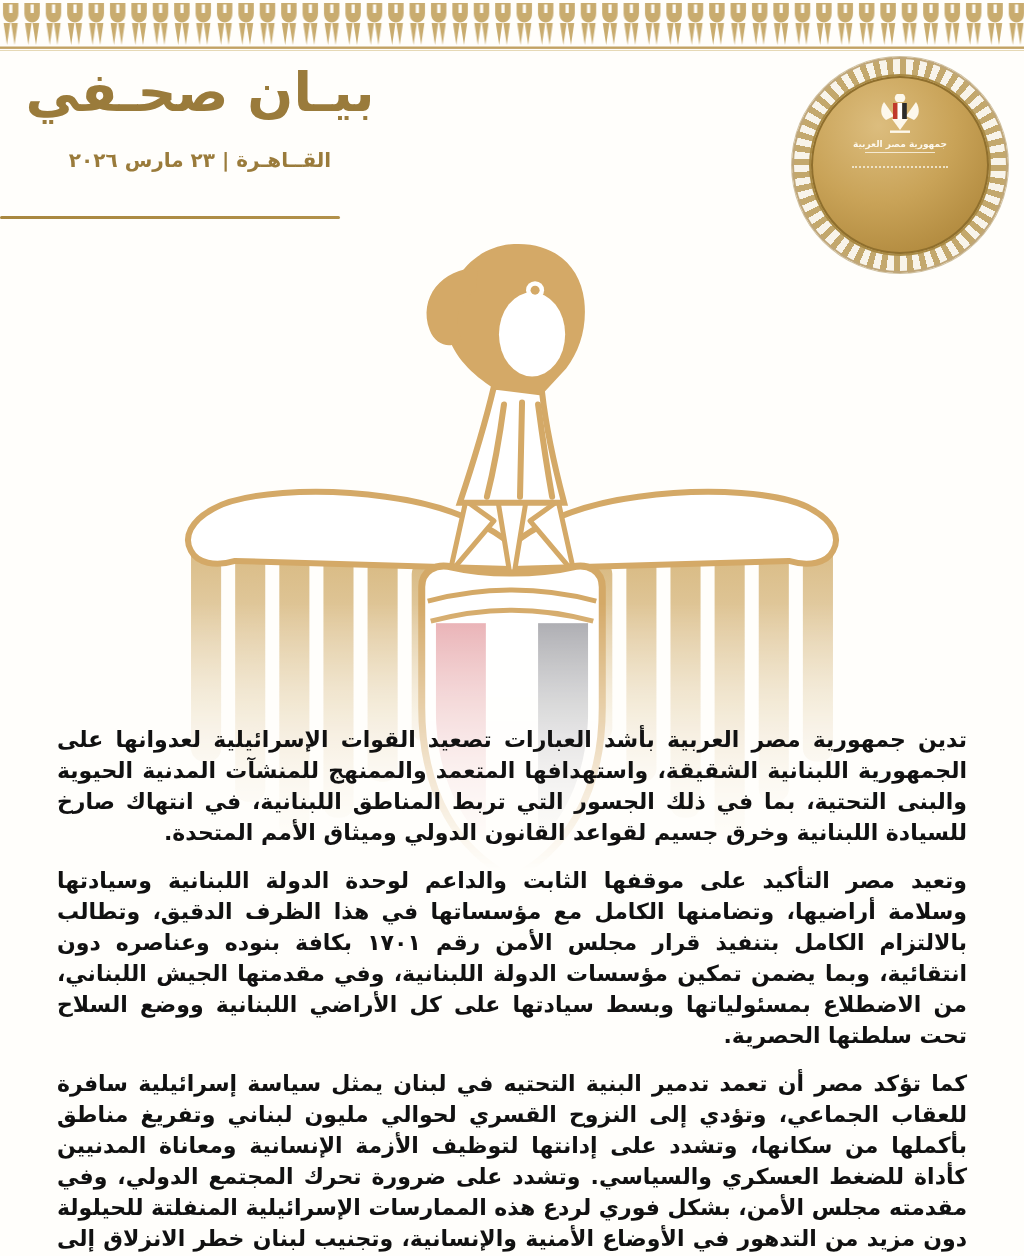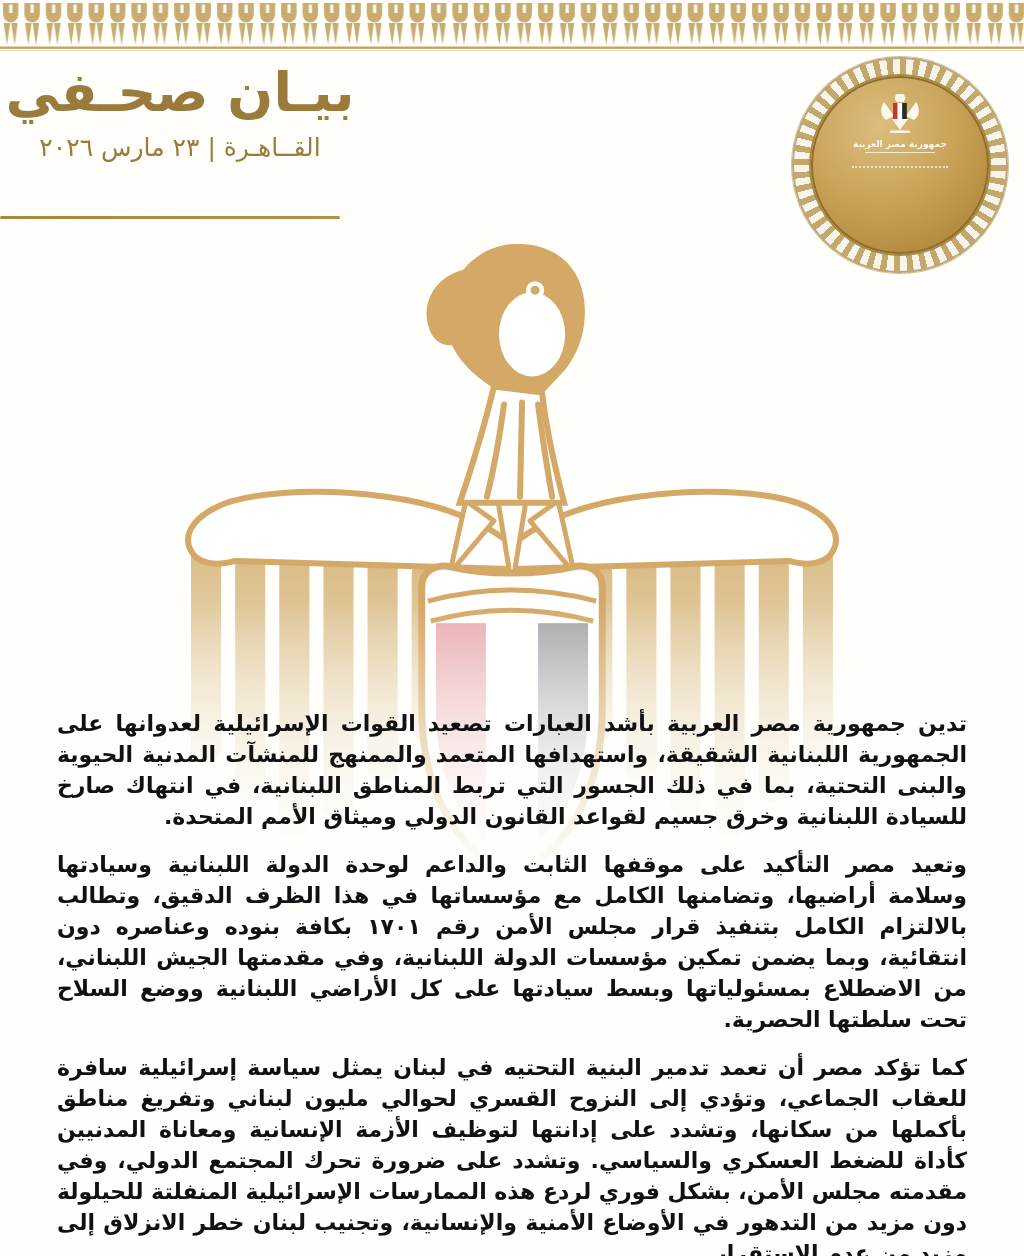"بيـان صحـفي" .header-left { padding-left: none -> 20px }
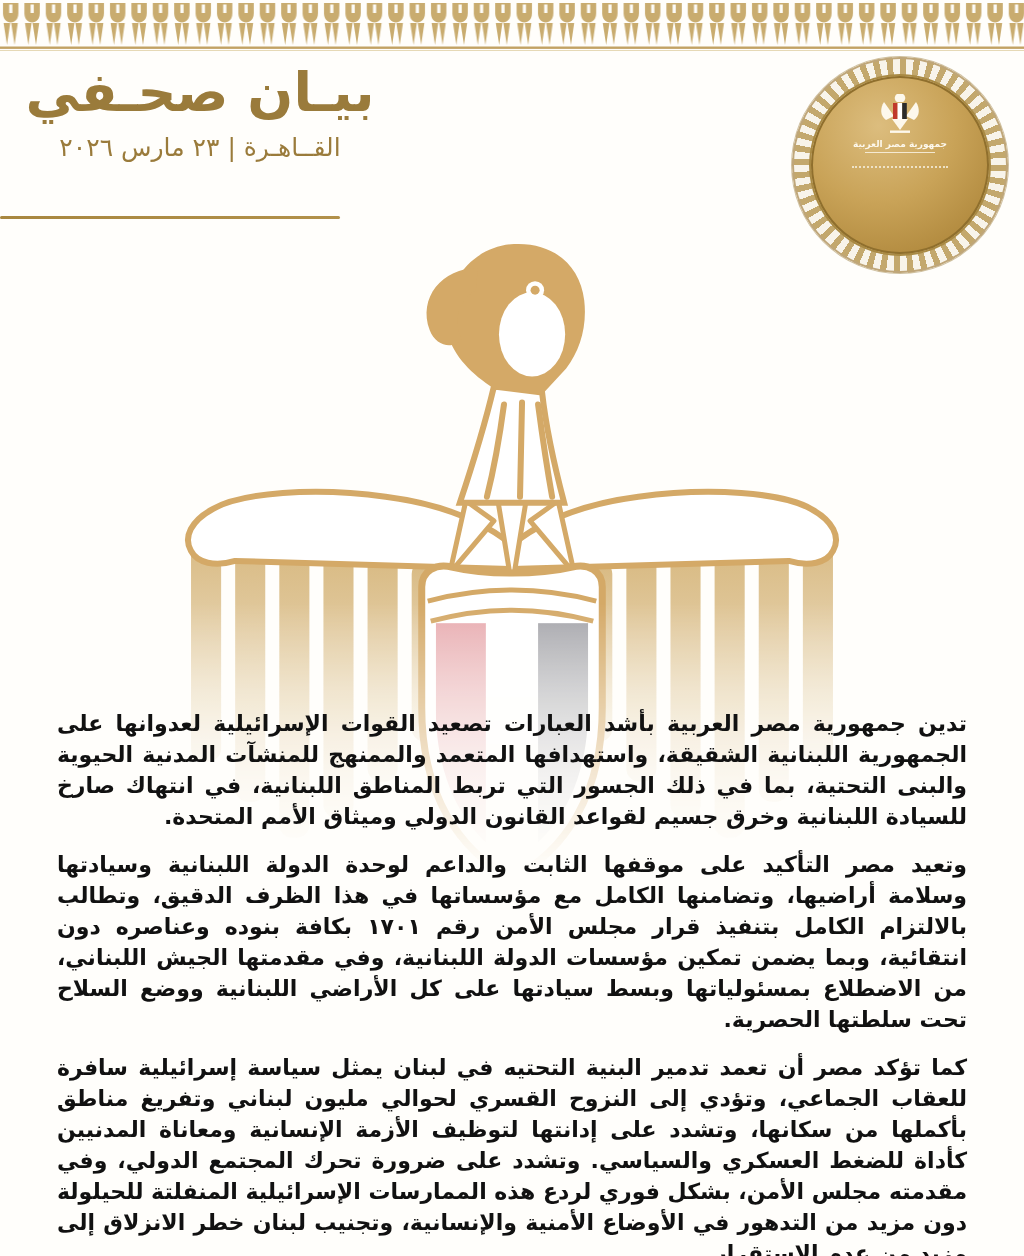"القــاهـرة | ٢٣ مارس ٢٠٢٦" .press-date { font-size: 25px -> 20px; font-weight: normal -> bold; margin-top: 9px -> 24px }
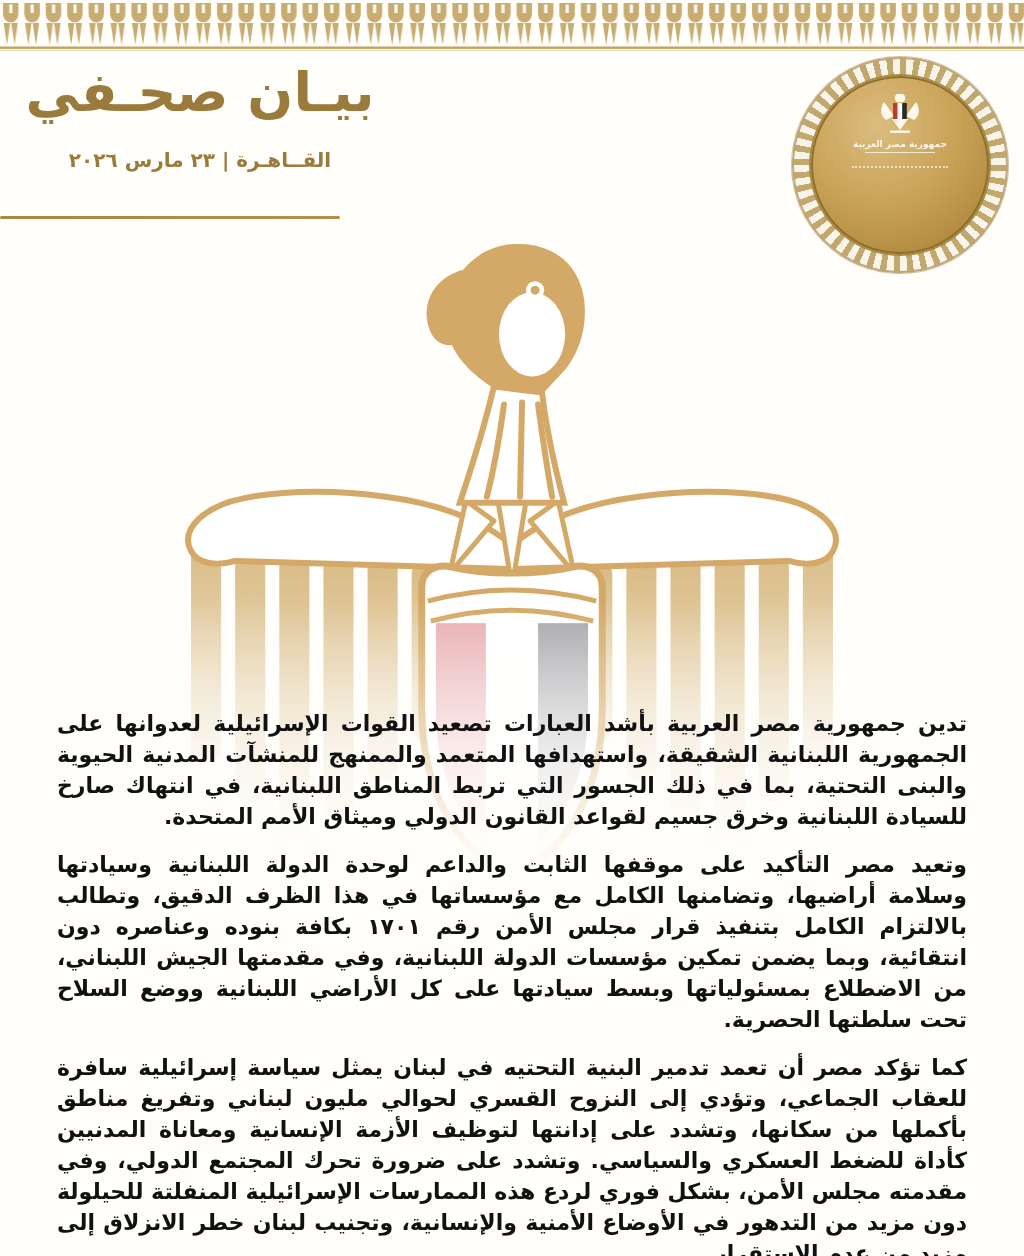"تدين جمهورية مصر العربية بأشد" .content p { margin: 0 0 17px 0 -> 16px 0 17px 0 }
